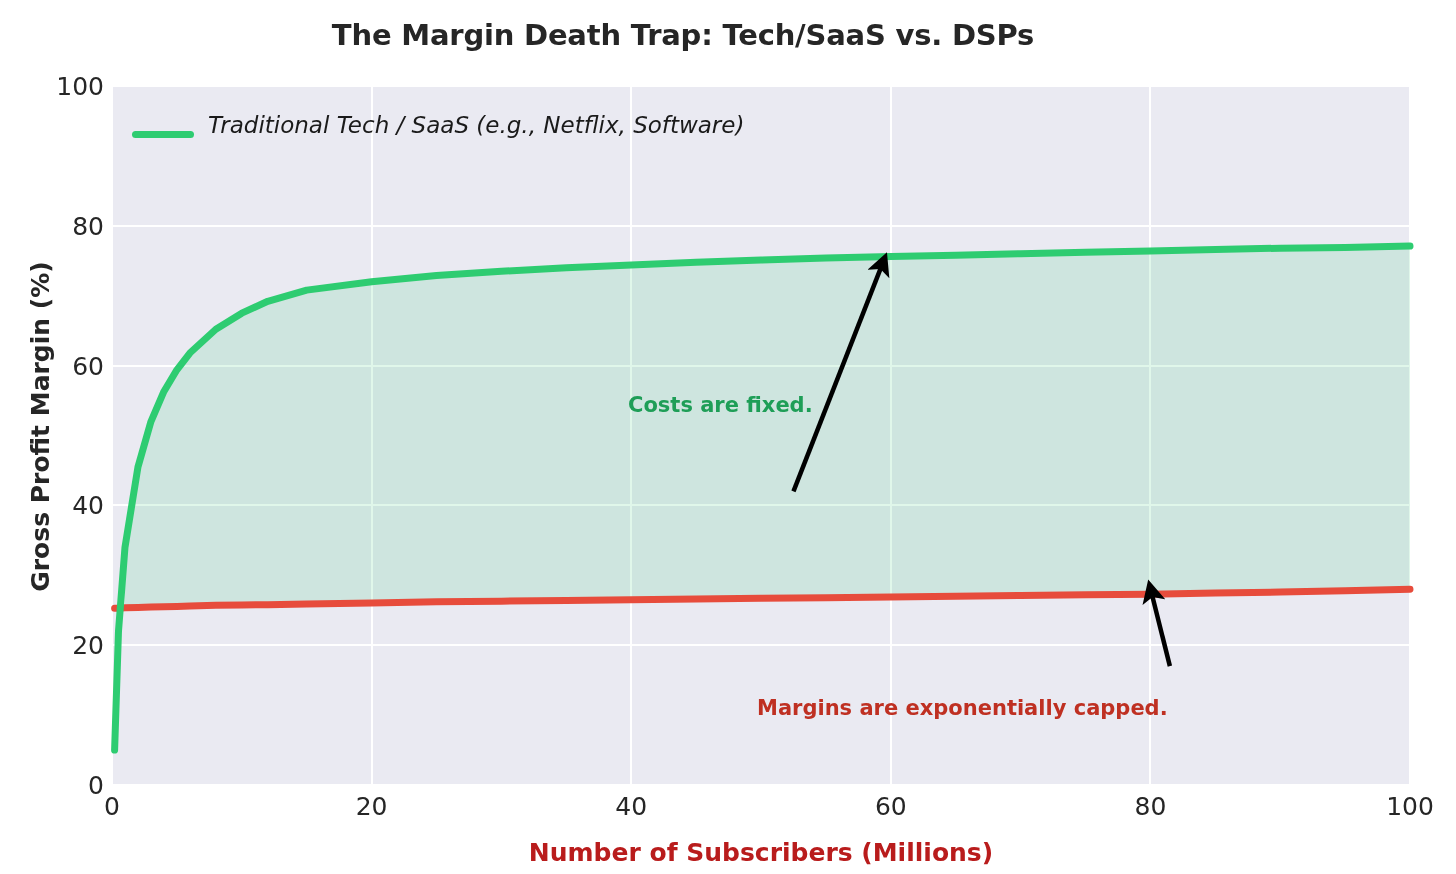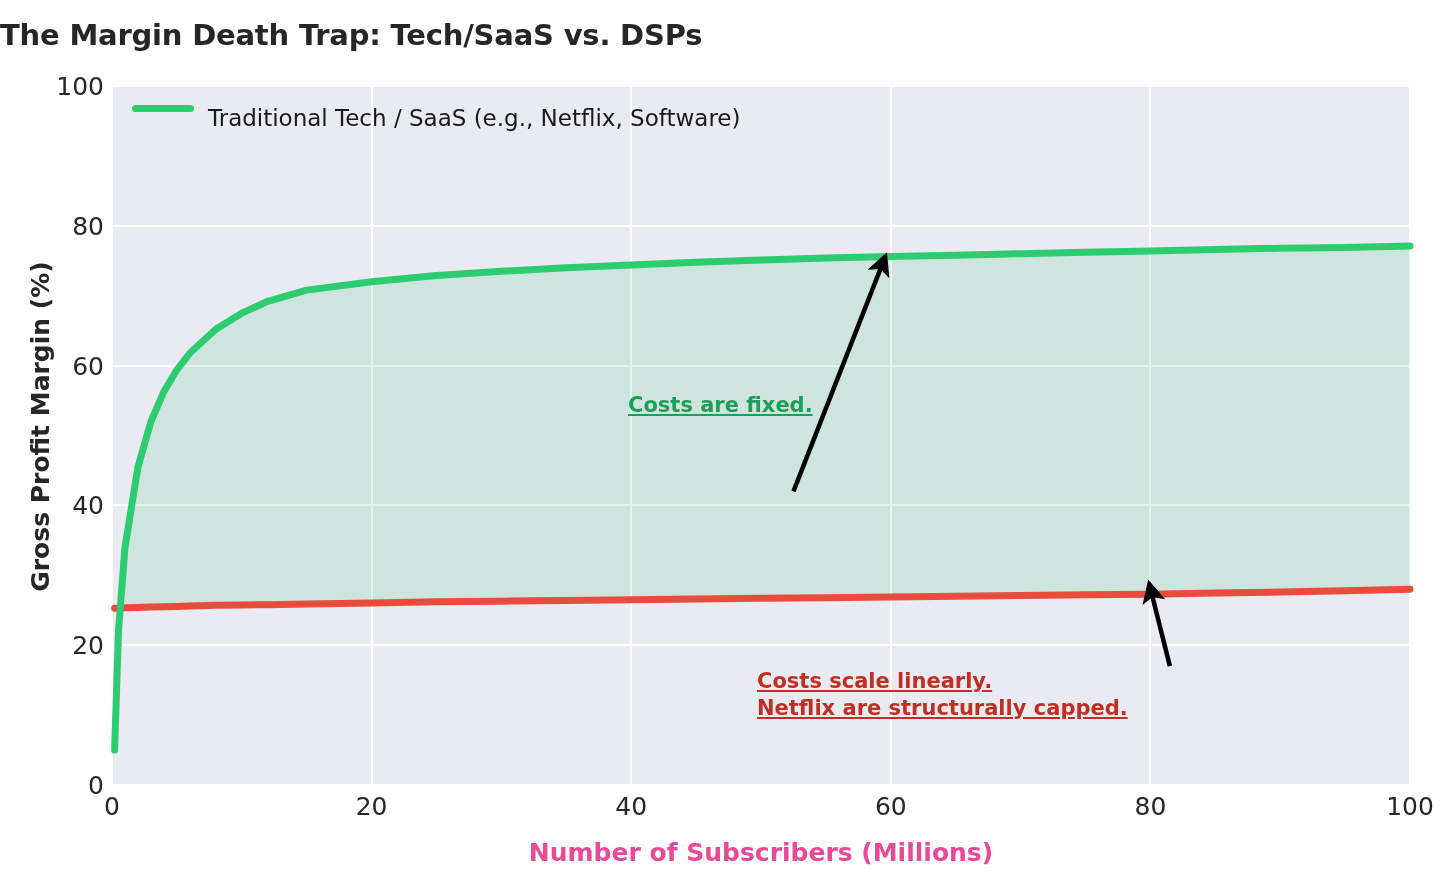"The Margin Death Trap: Tech/SaaS" #chart-title { text-align: left -> center }
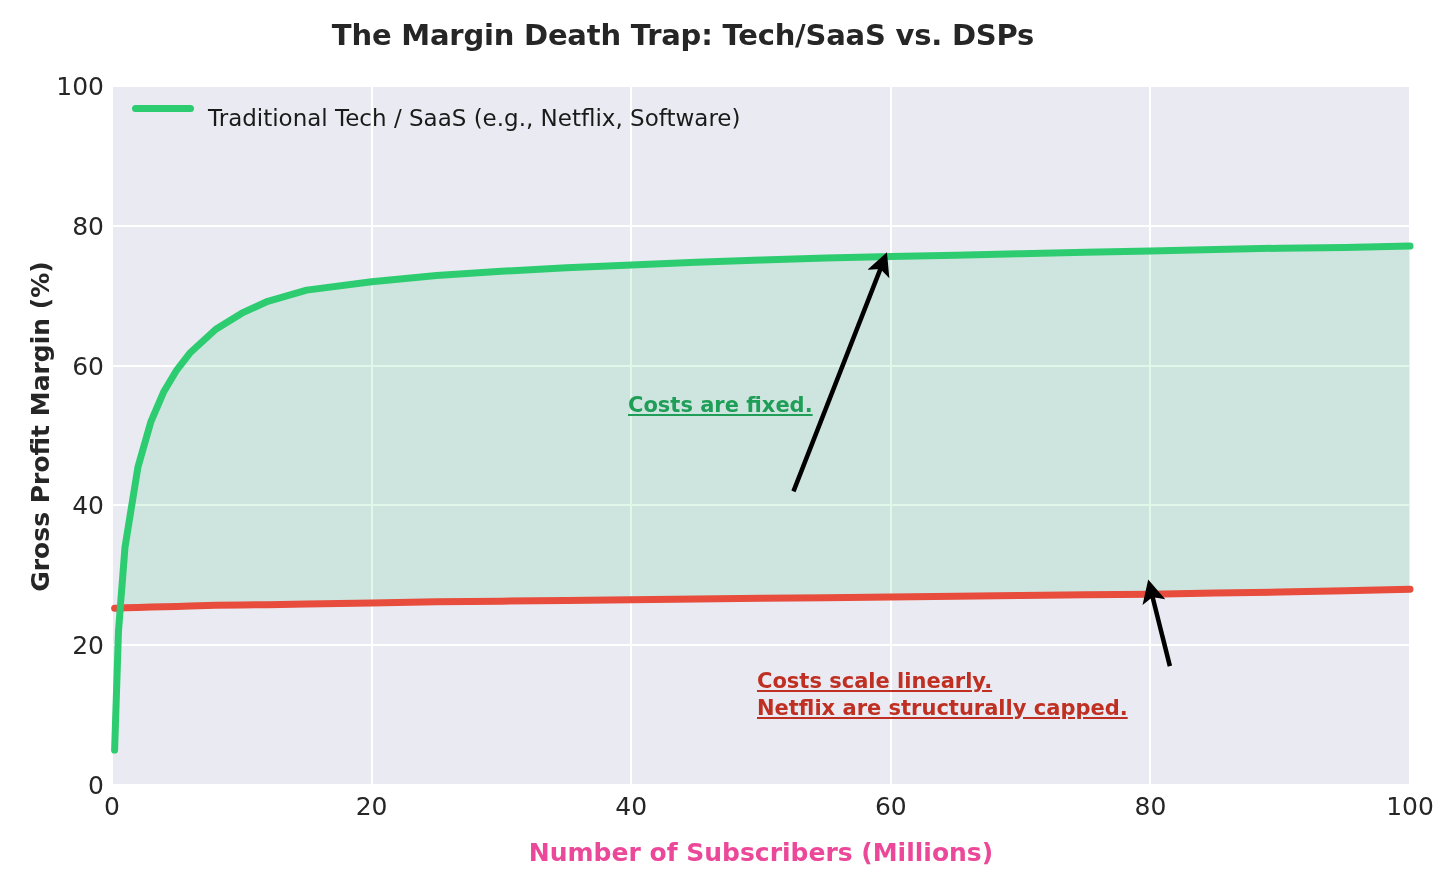"Traditional Tech / SaaS (e.g.," .legend-row { align-items: flex-start -> flex-end; font-style: none -> italic }
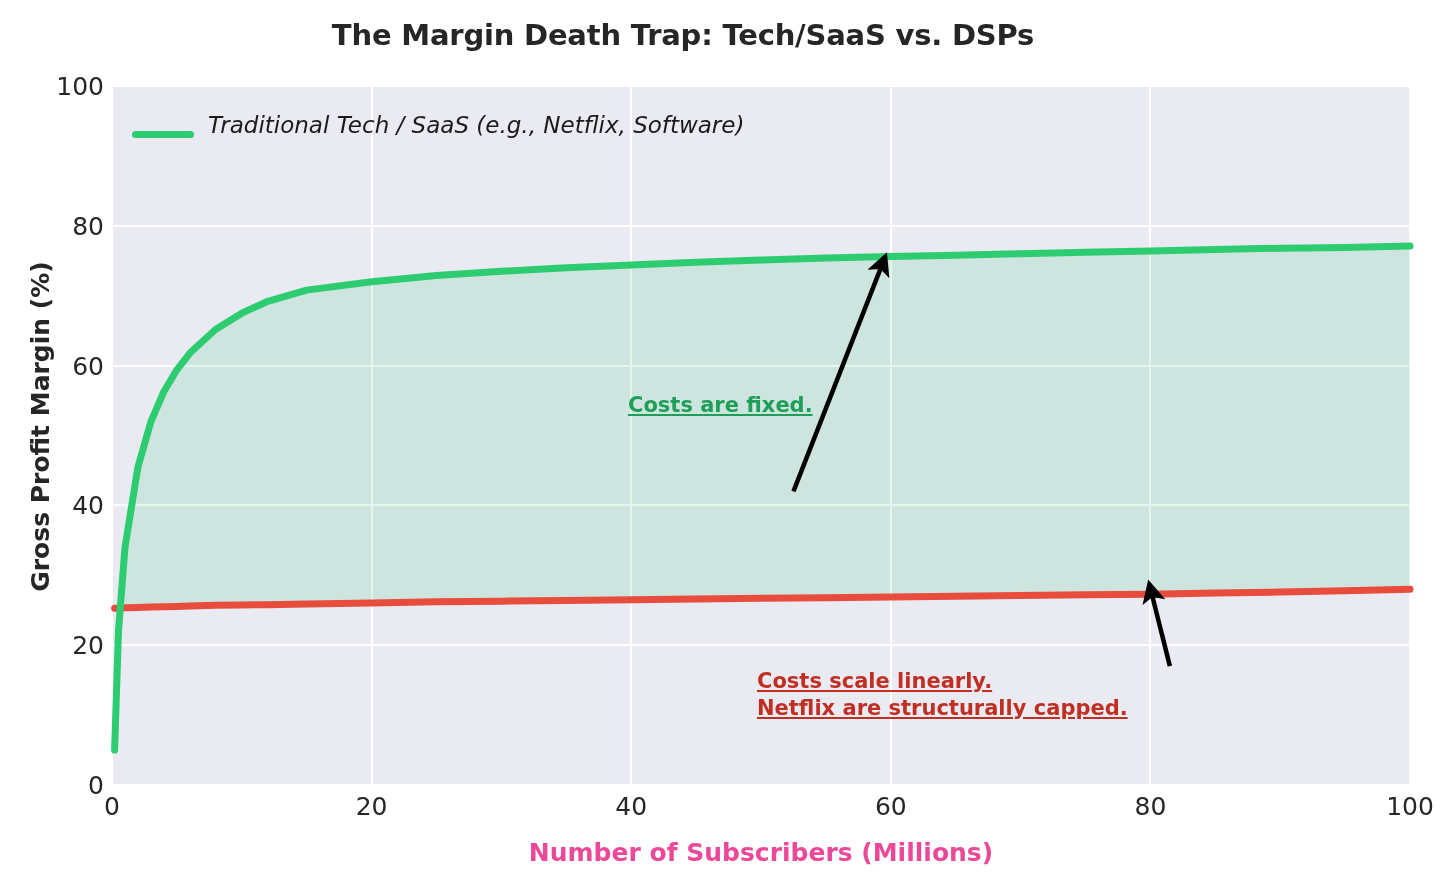"Costs are fixed." .annot { text-decoration: underline -> none }
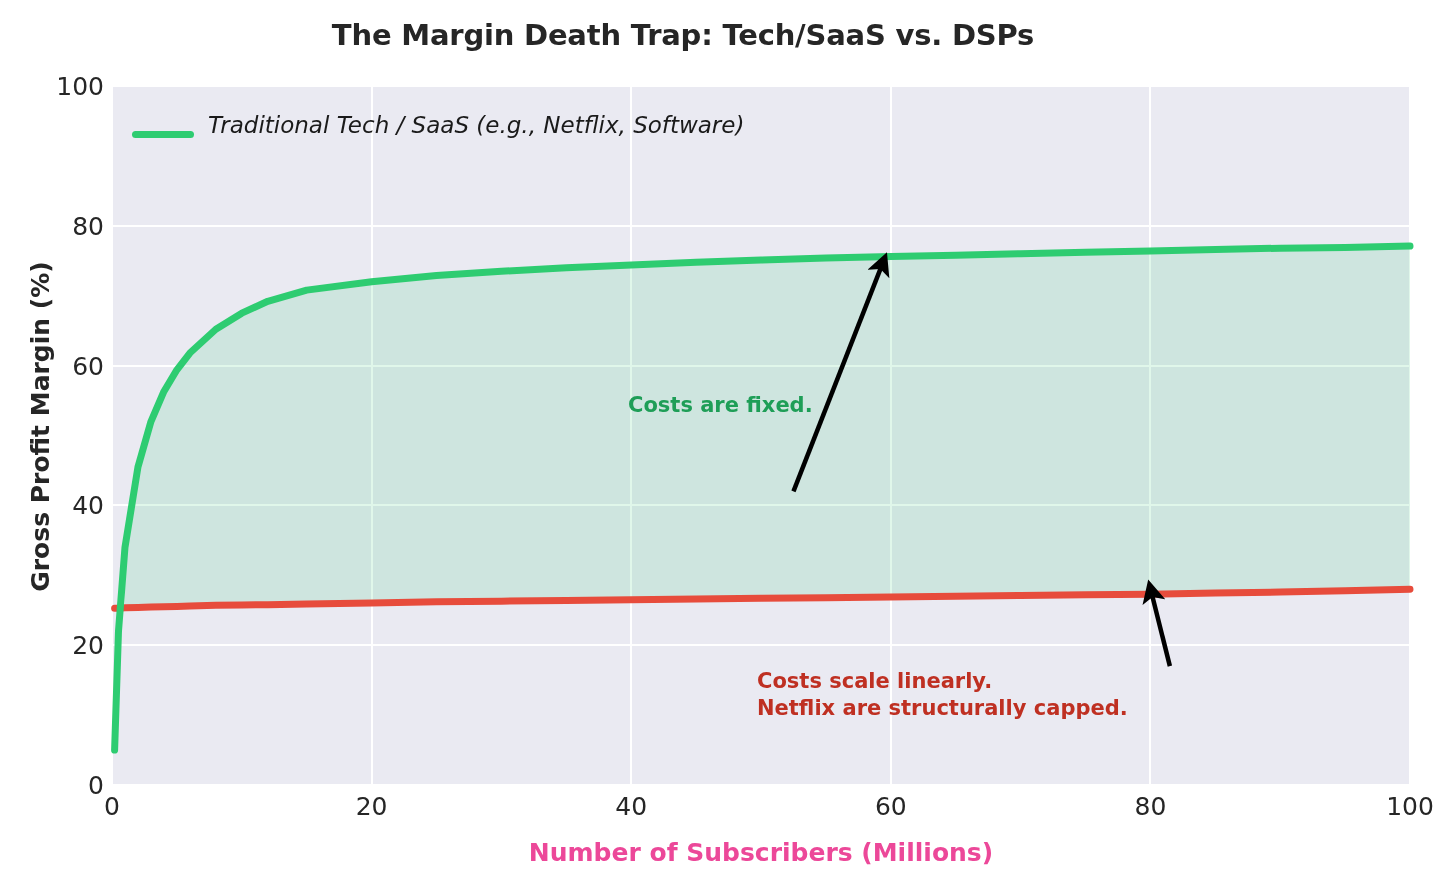"Costs scale linearly." span { html: <span>Costs scale linearly.</span> -> none }
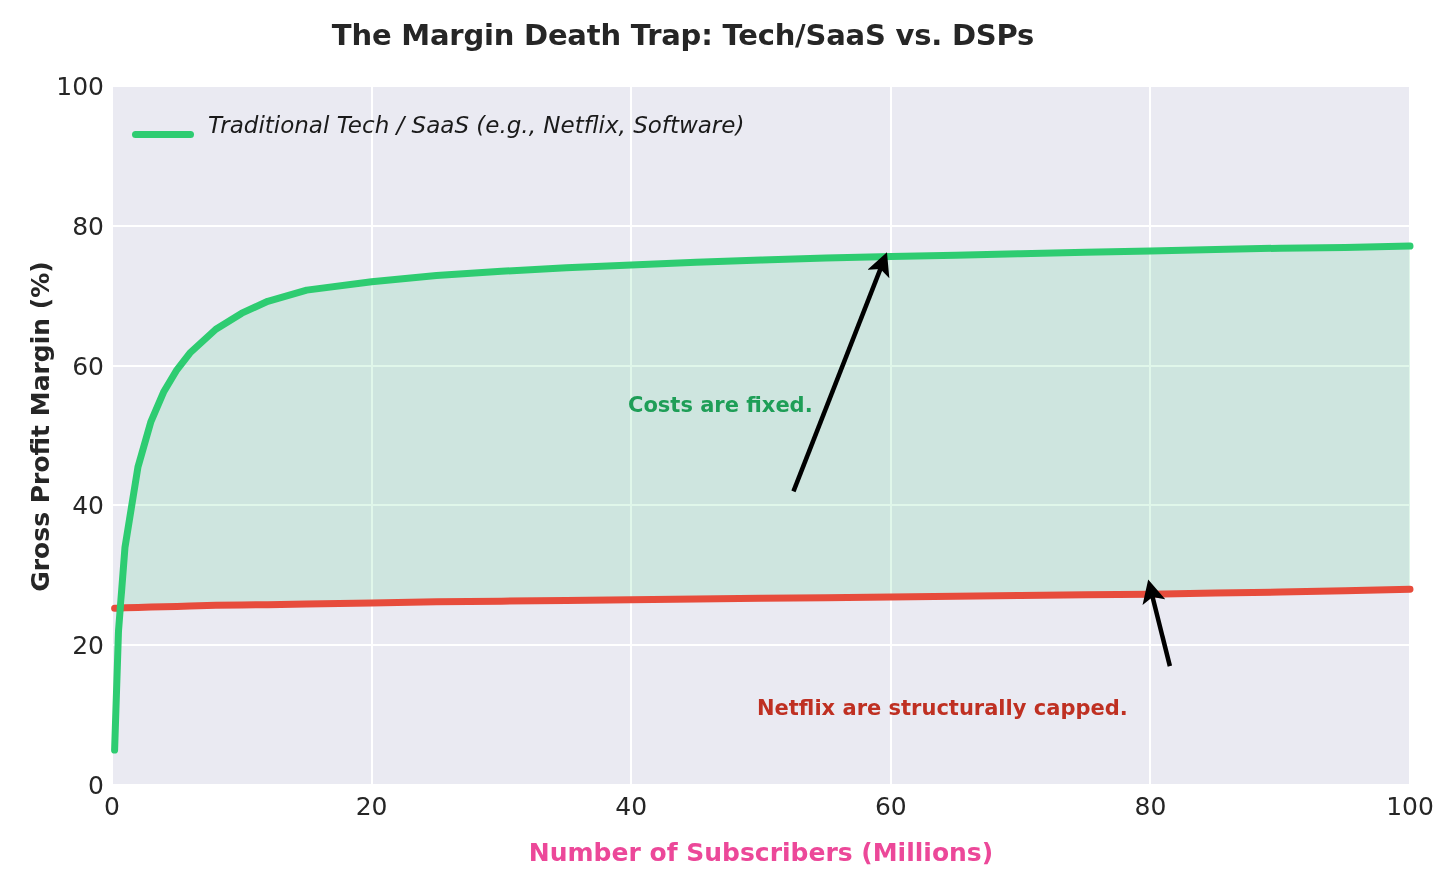"Netflix are structurally capped." span { text: Netflix are structurally -> Margins are exponentially }
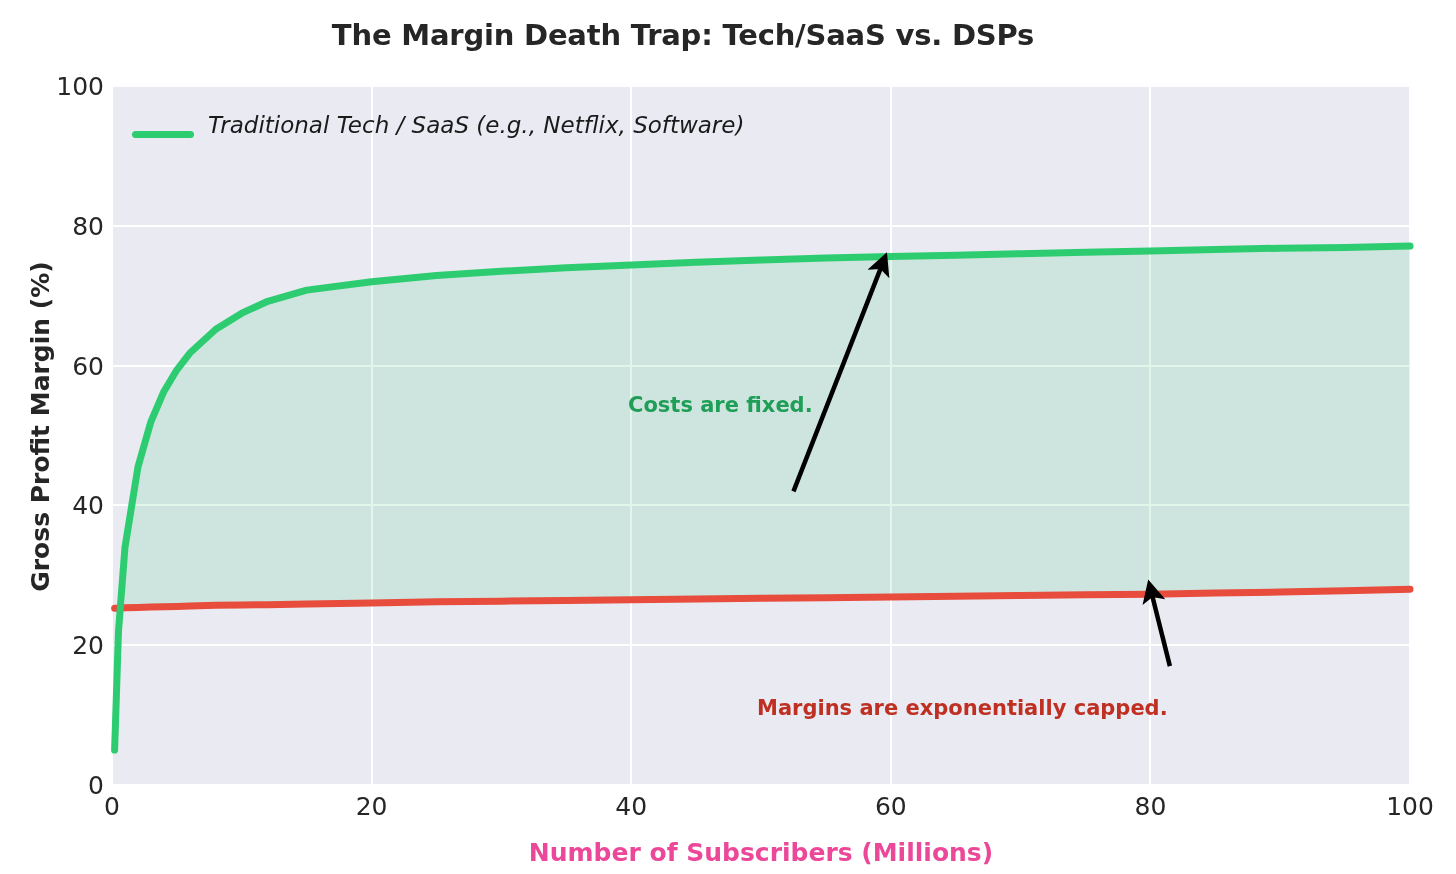"Number of Subscribers (Millions)" #xlabel { color: #ec4899 -> #b91c1c }
